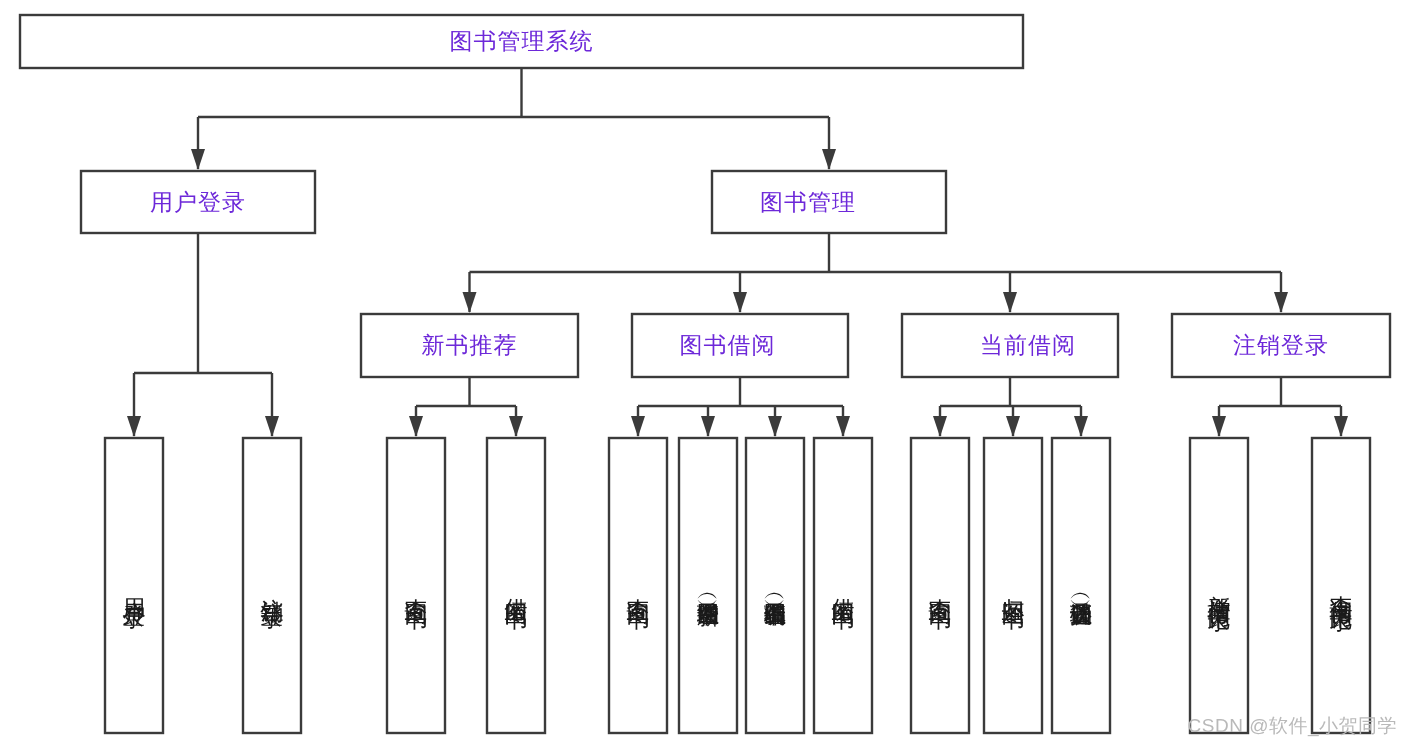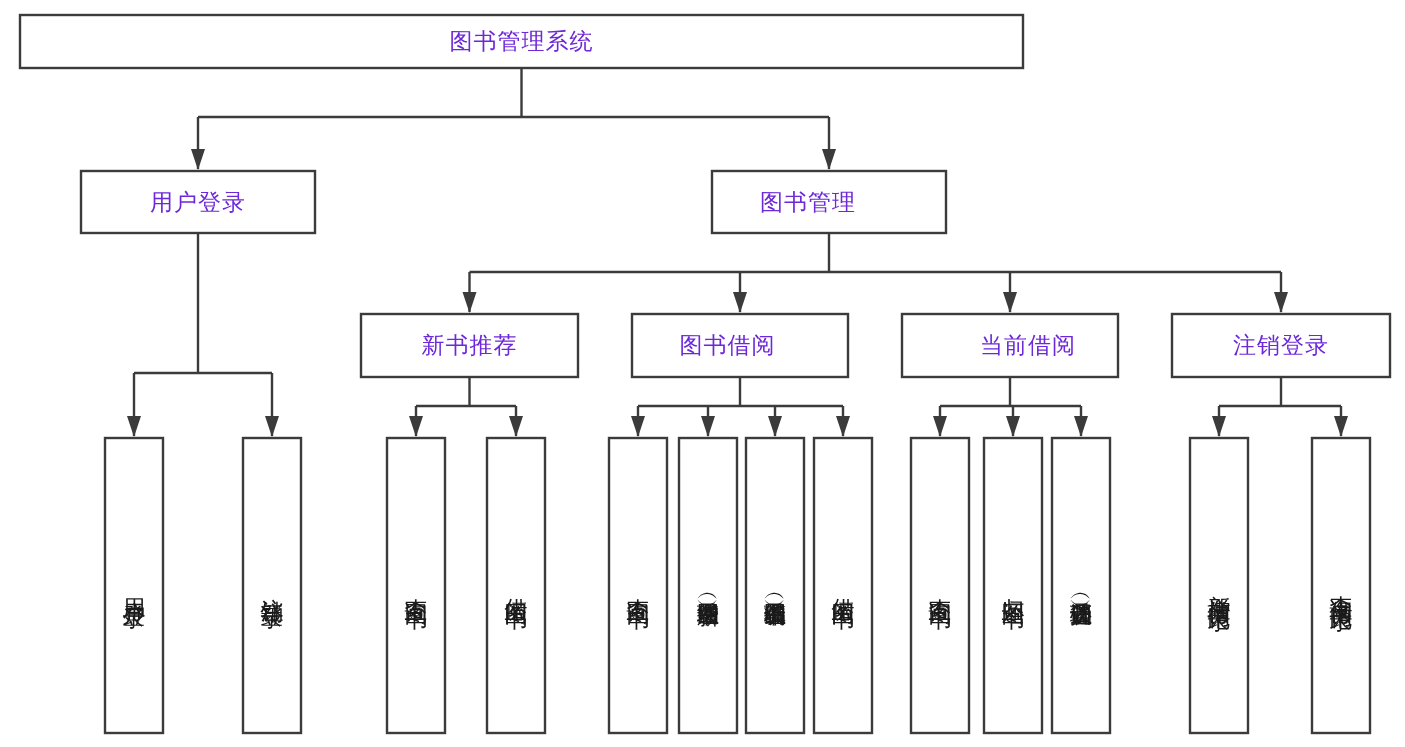"CSDN @软件_小贺同学" div { html: none -> <div>CSDN @软件_小贺同学</div> }
